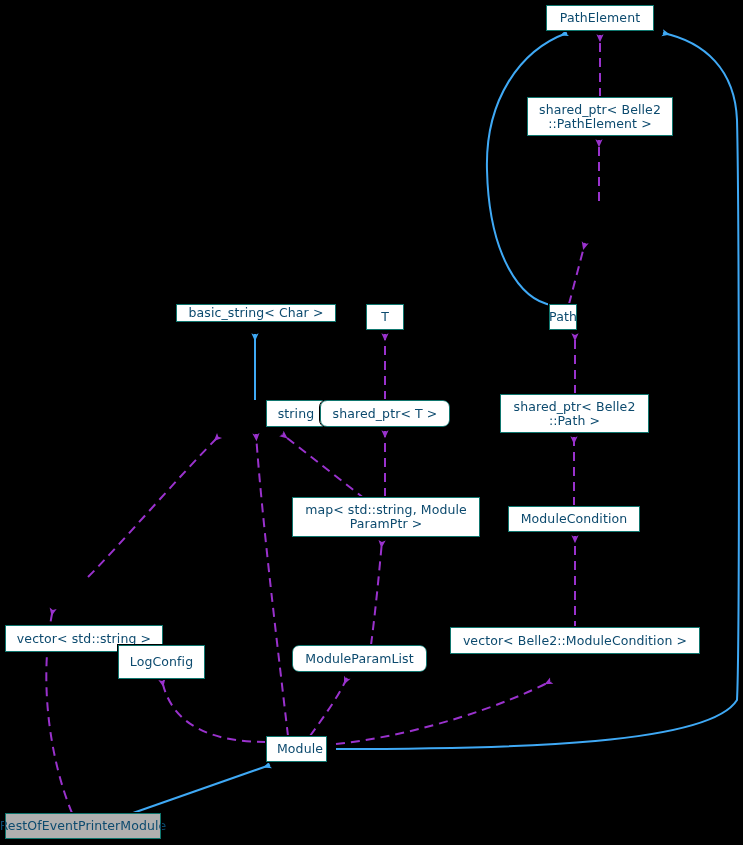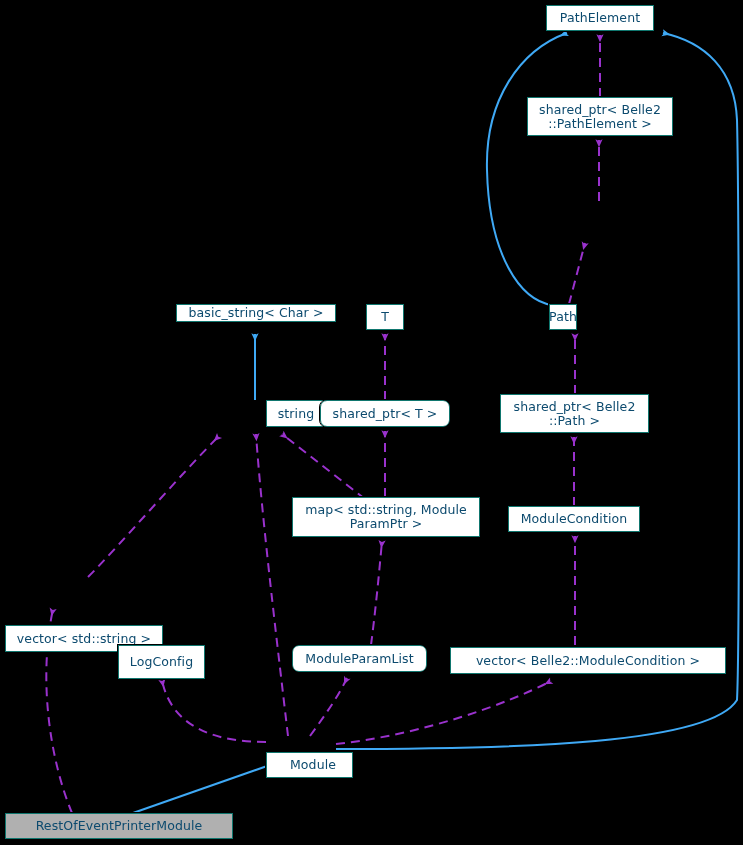"vector< Belle2::ModuleCondition >" div.node { top: 647px -> 627px; width: 276px -> 250px }
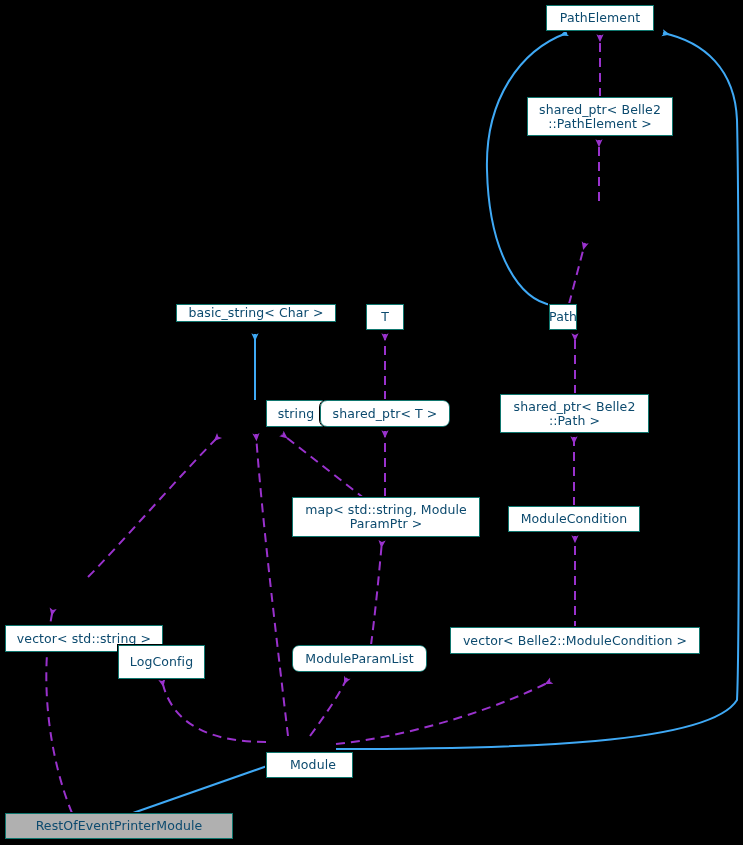"Module" div.node { top: 752px -> 736px; width: 87px -> 61px }
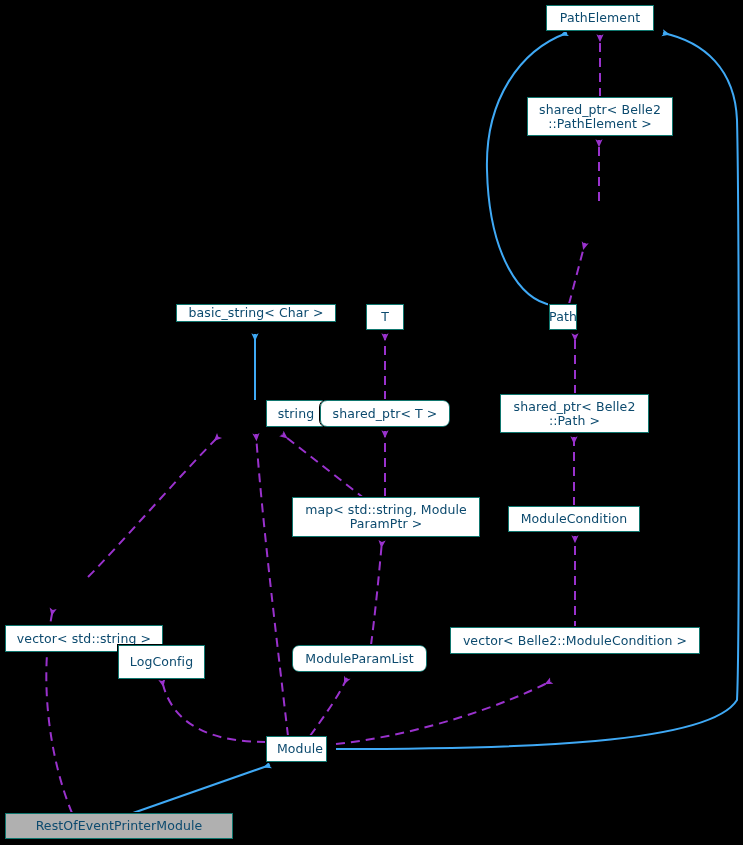"RestOfEventPrinterModule" div.node { width: 228px -> 156px }
